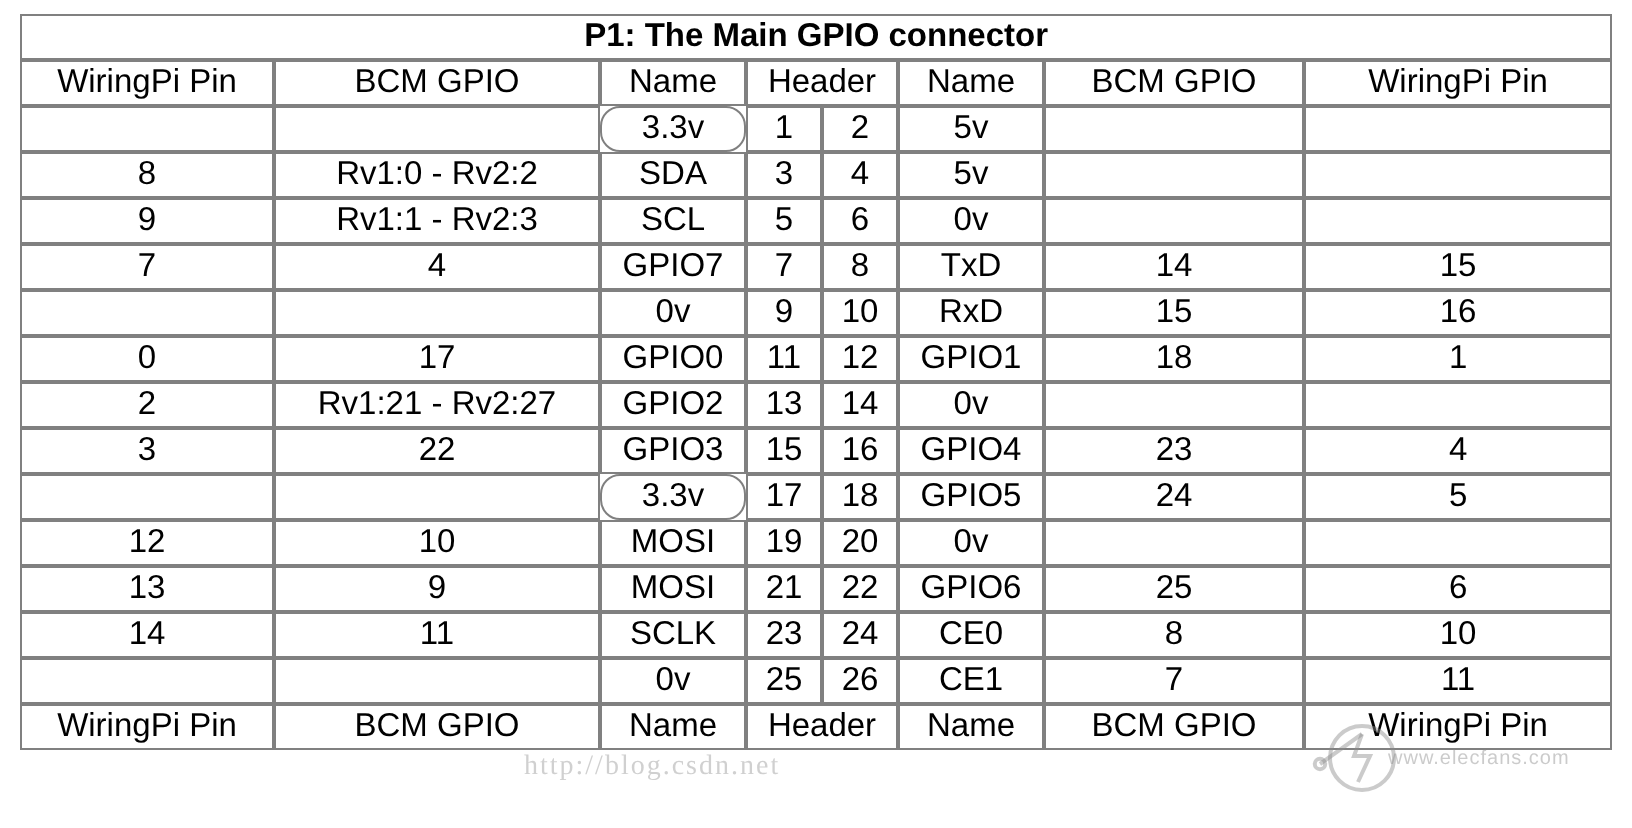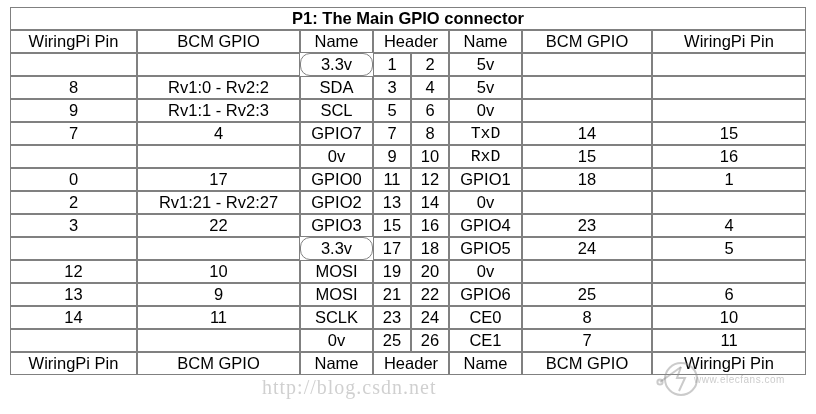"TxD" .clr-uart { font-family: Liberation Mono, monospace -> none }
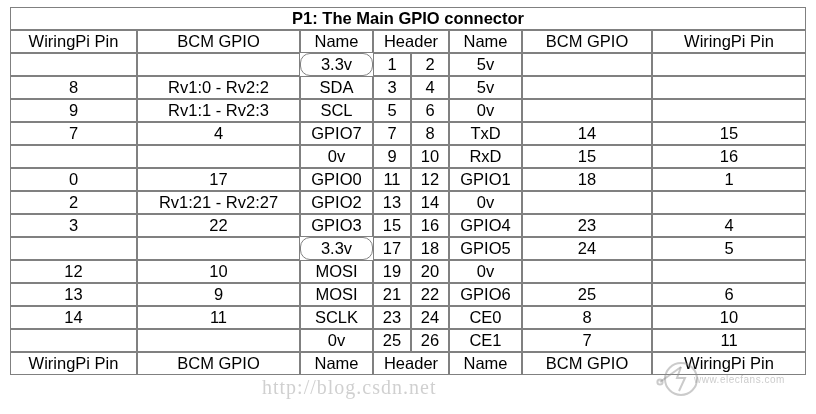"http://blog.csdn.net" #wm-csdn { font-size: 20px -> 14px }
